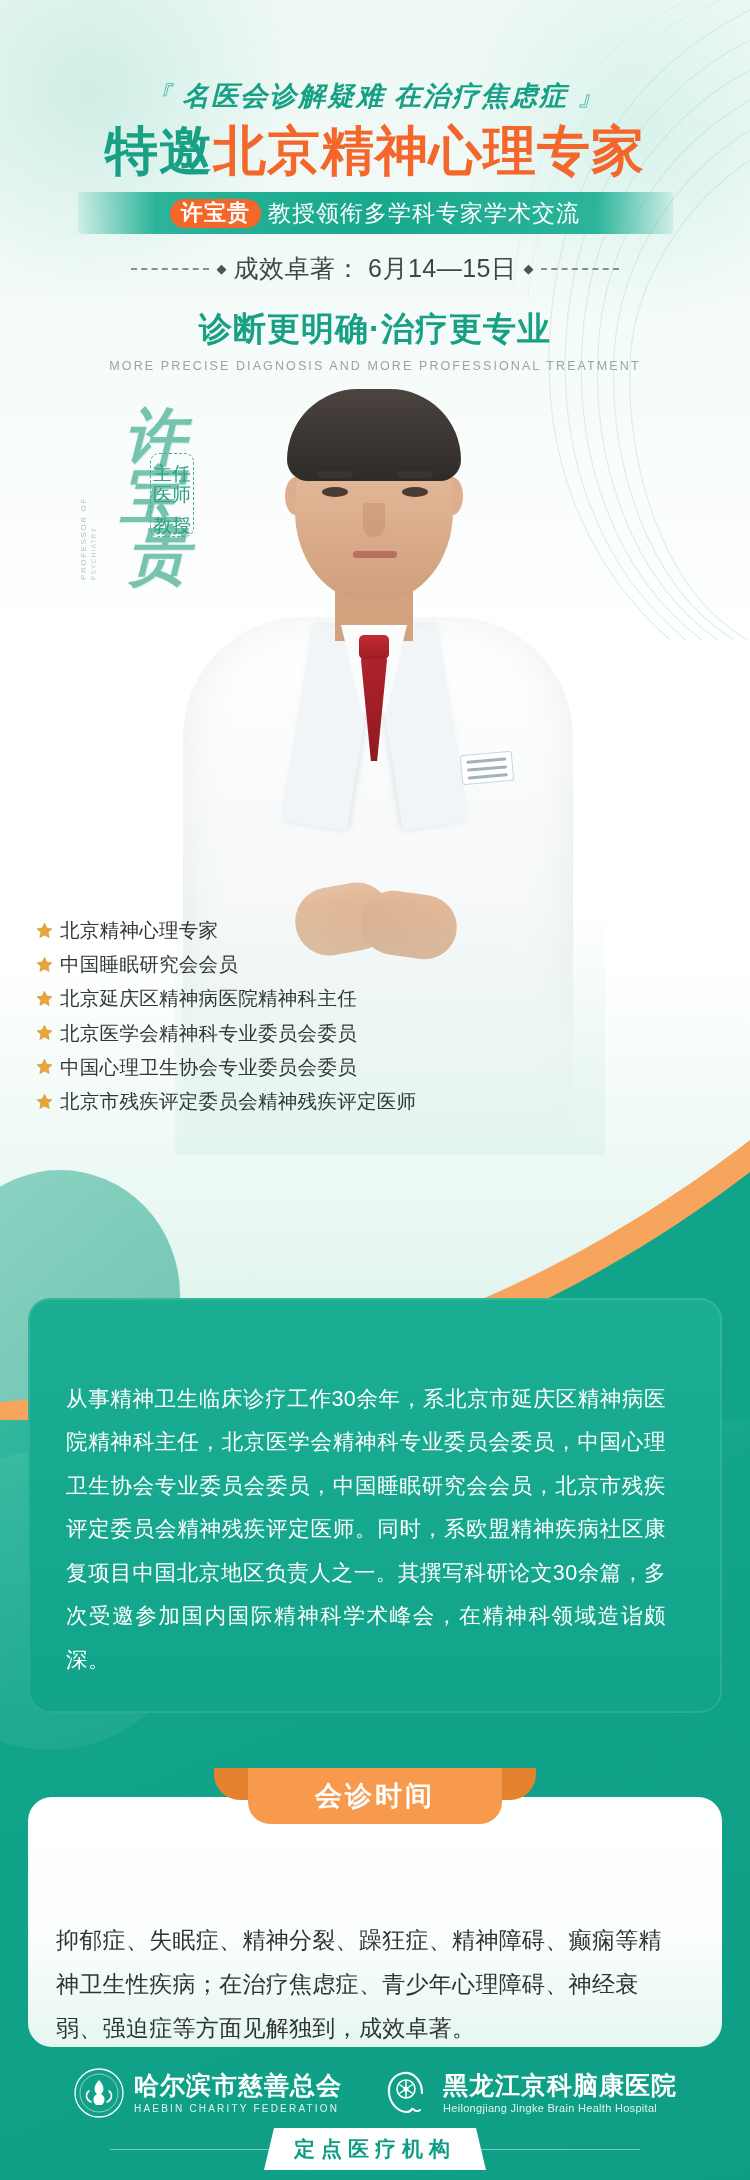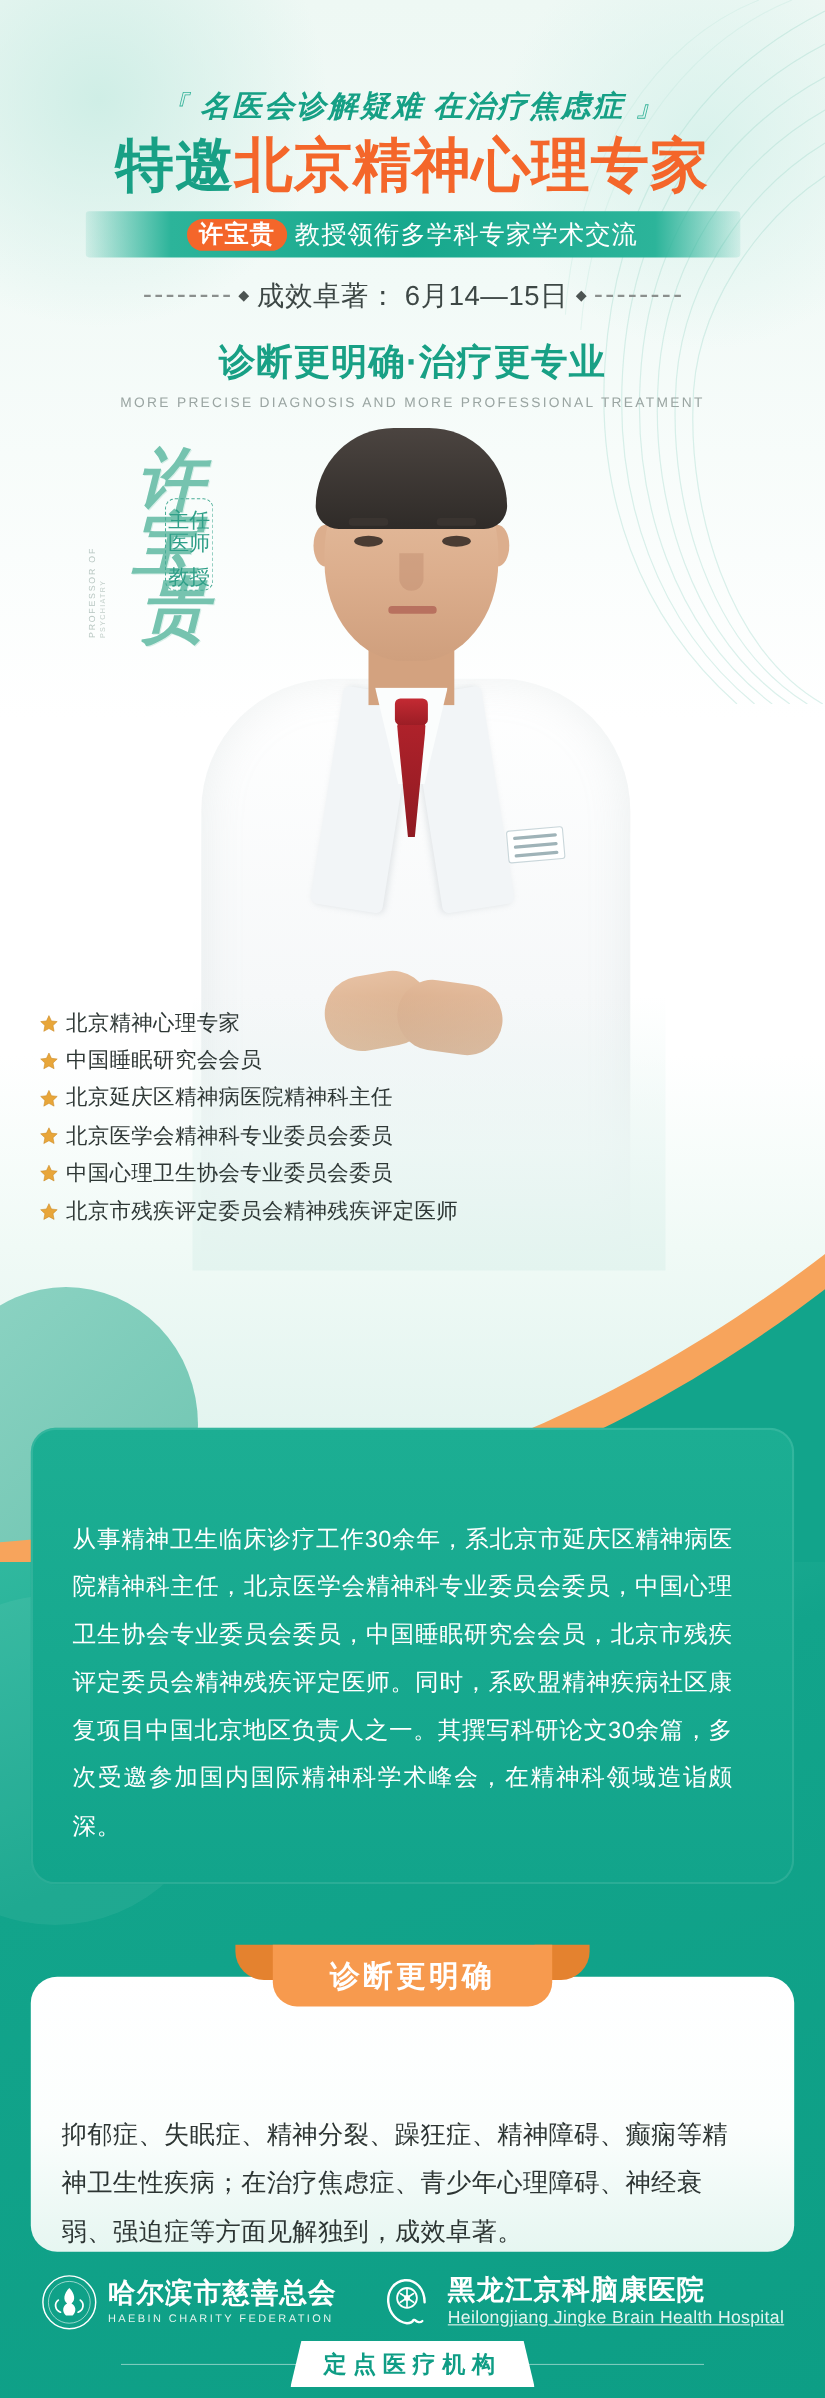"诊断更明确" span { text: 诊断更明确 -> 会诊时间 }
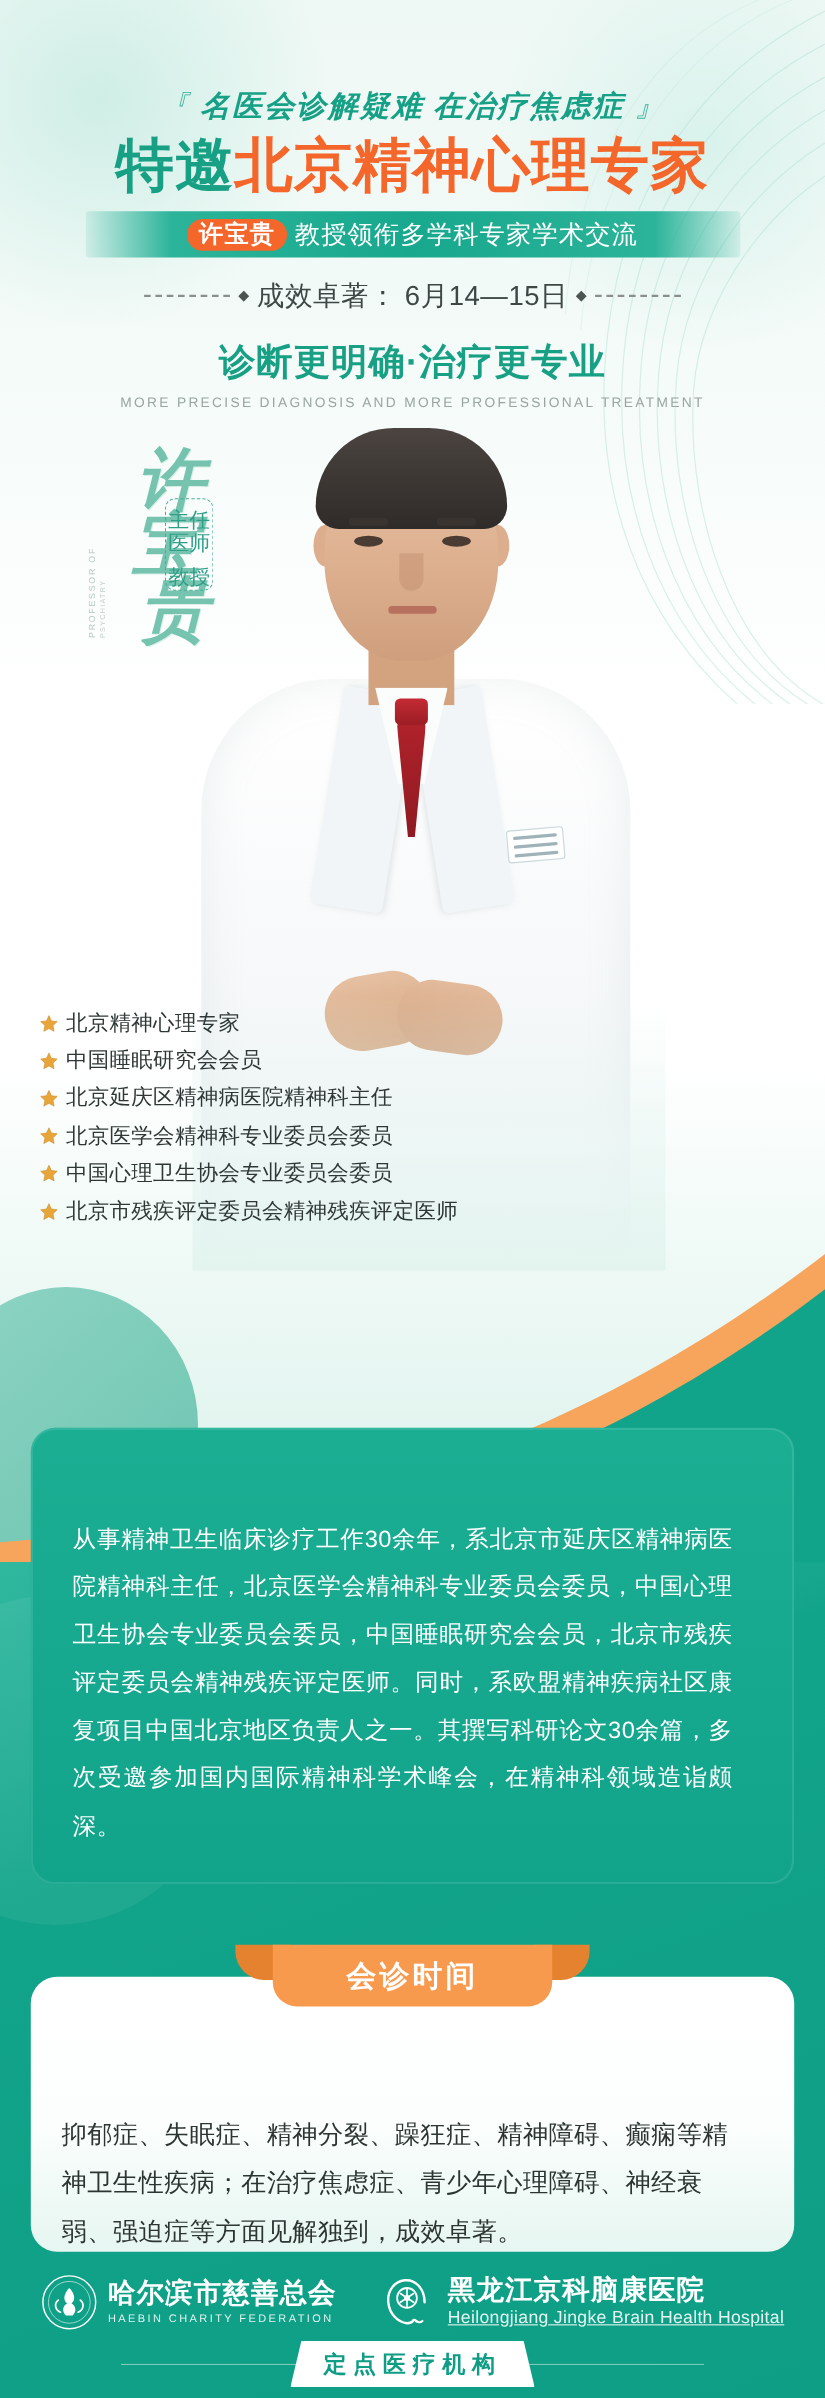"Heilongjiang Jingke Brain Health" .logo-txt .en.tight { font-size: 16px -> 11px; text-decoration: underline -> none }
